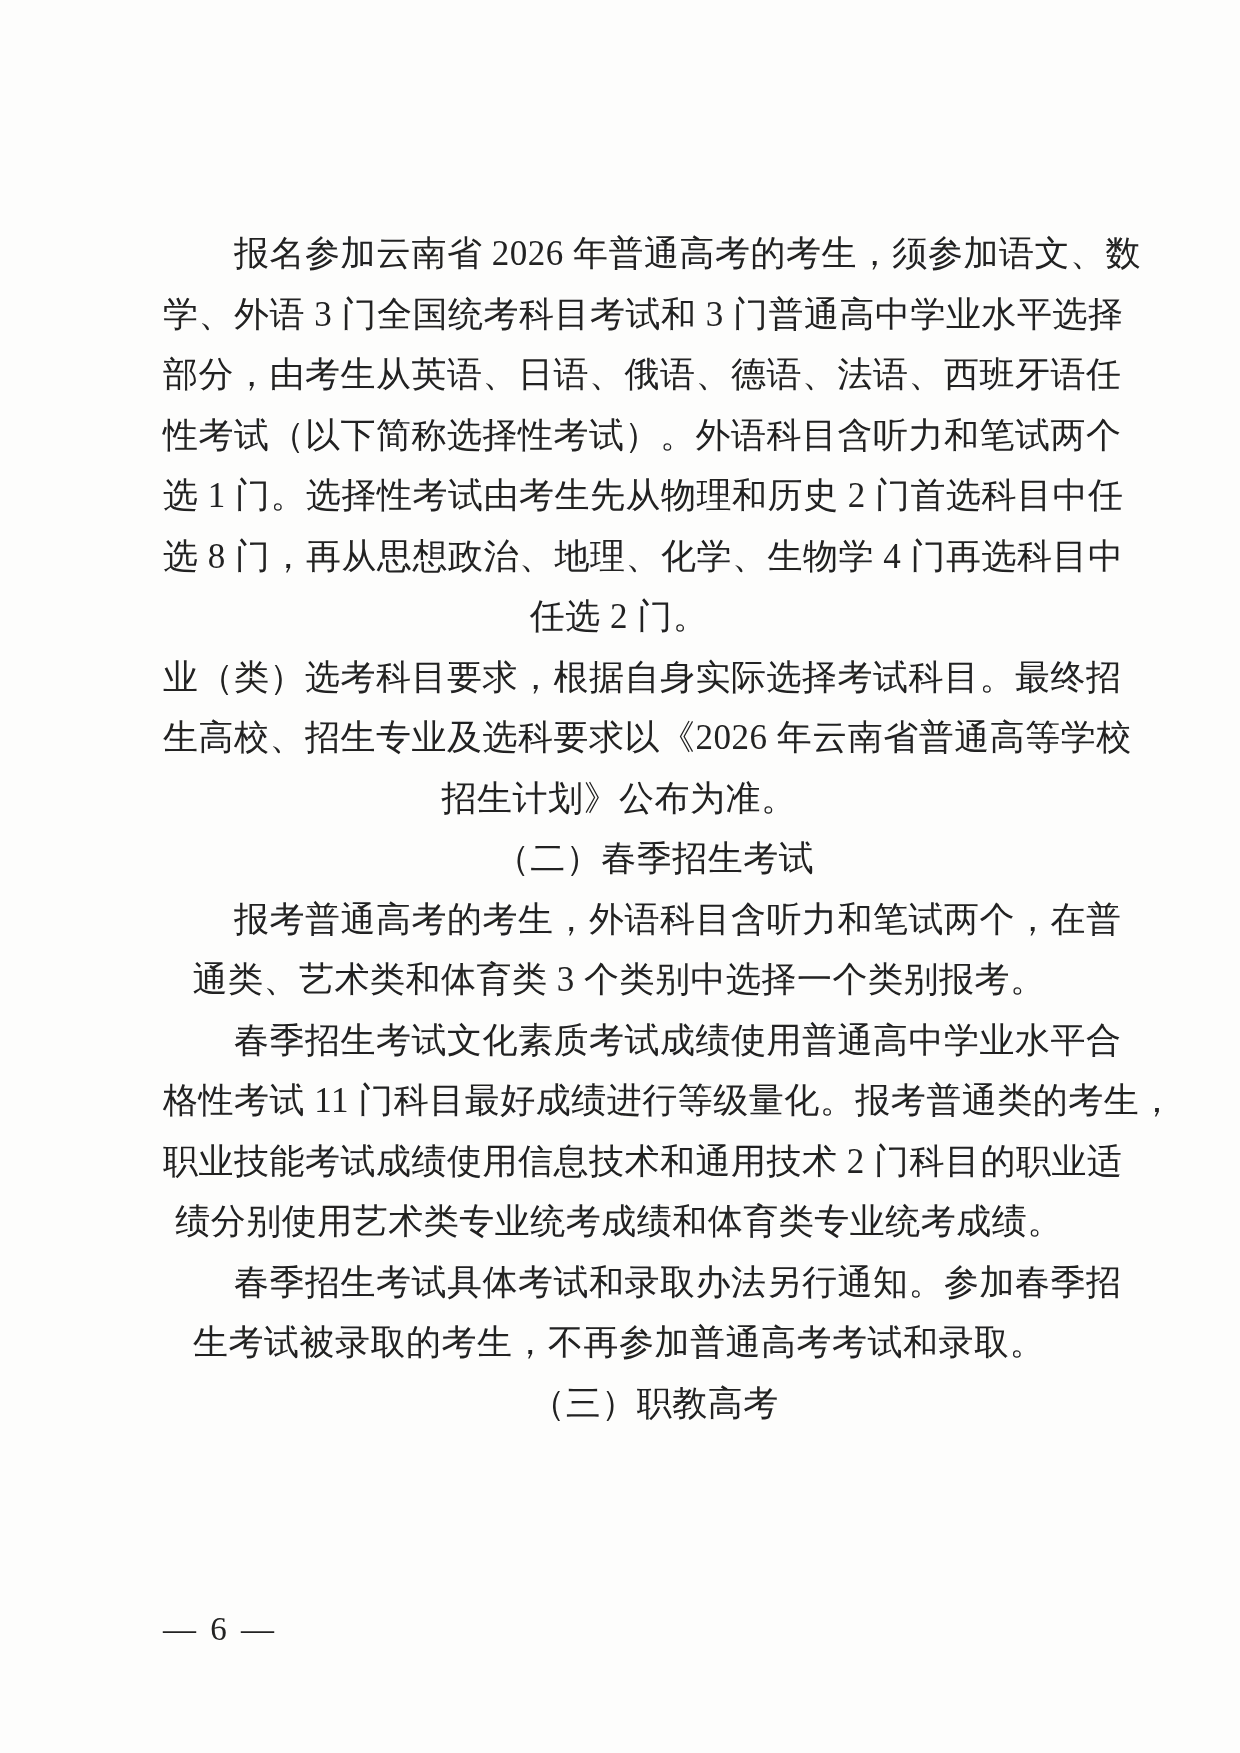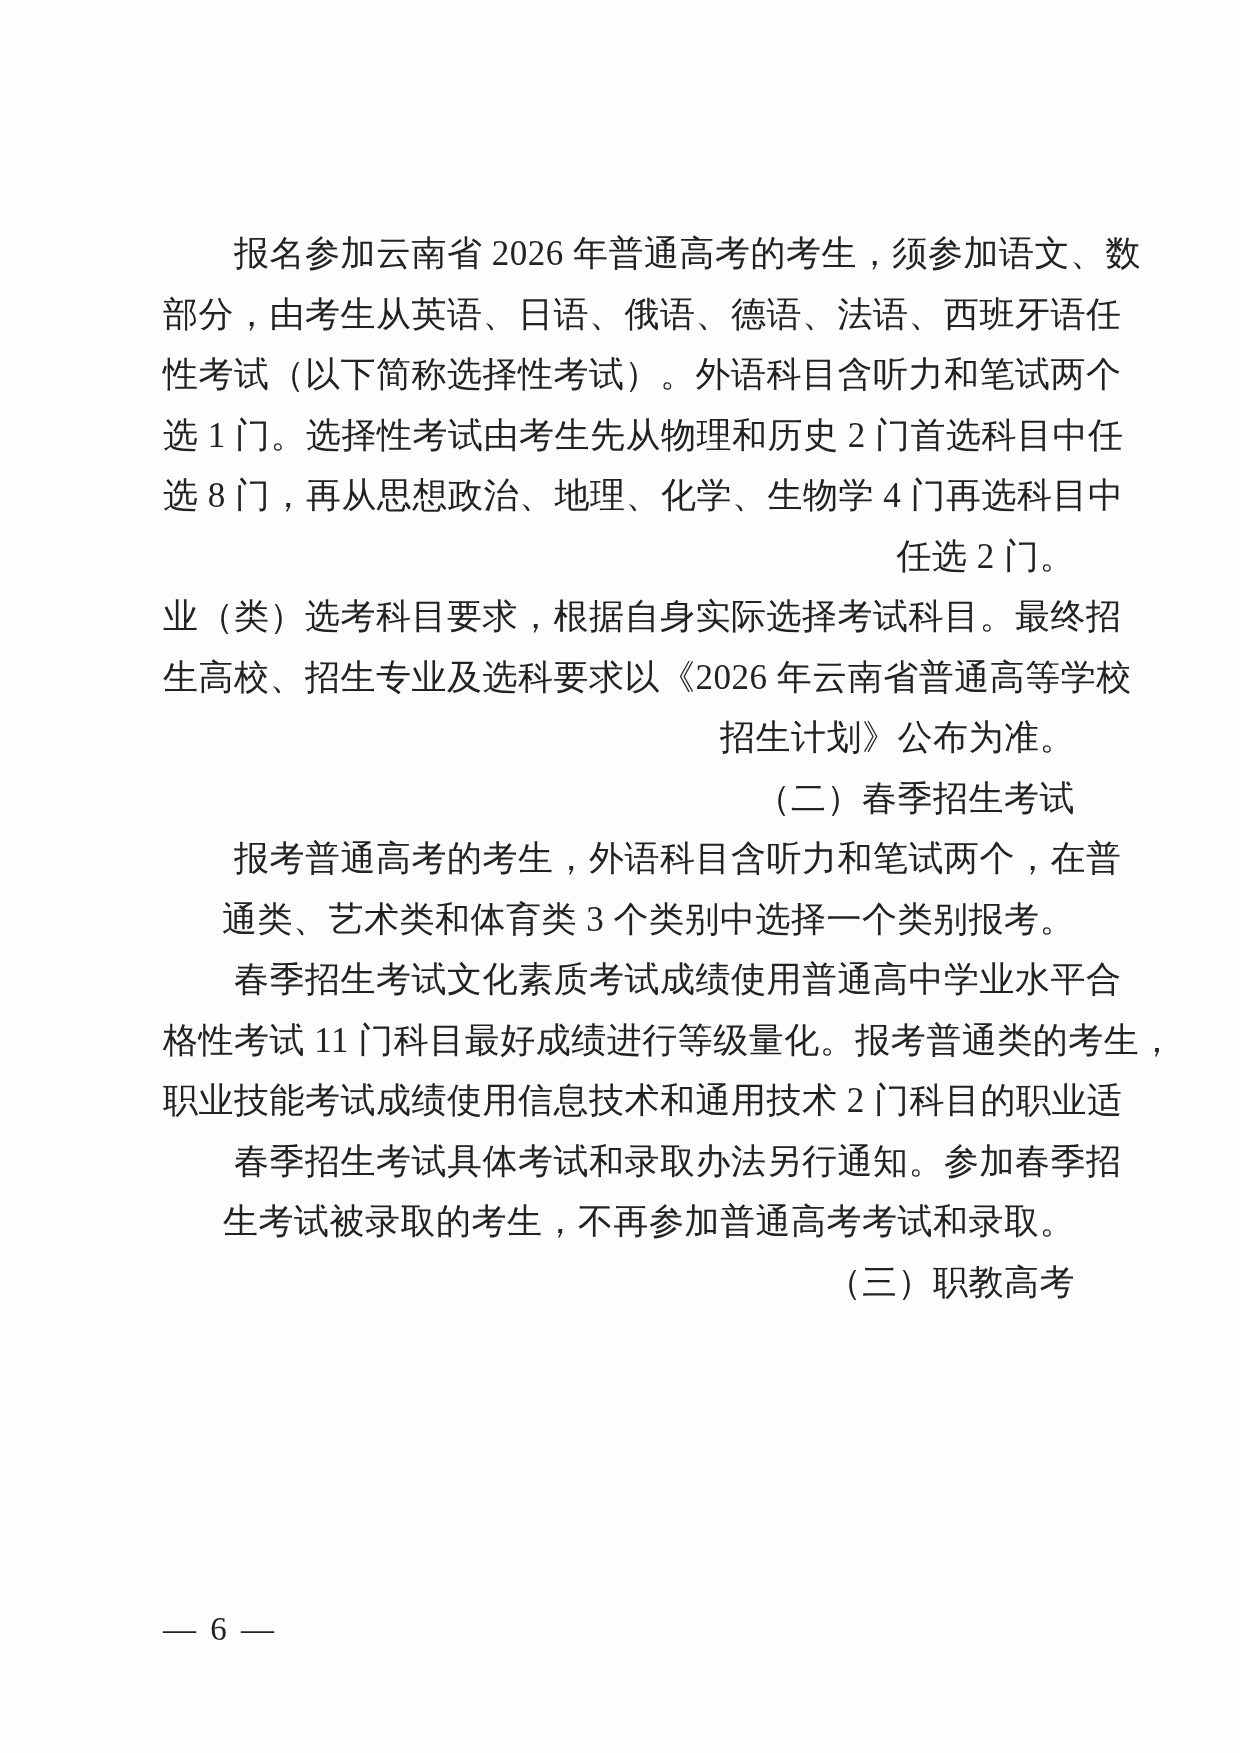"报名参加云南省 2026 年普通高考的考生，须参加语文、数" .line { text-align: right -> center }
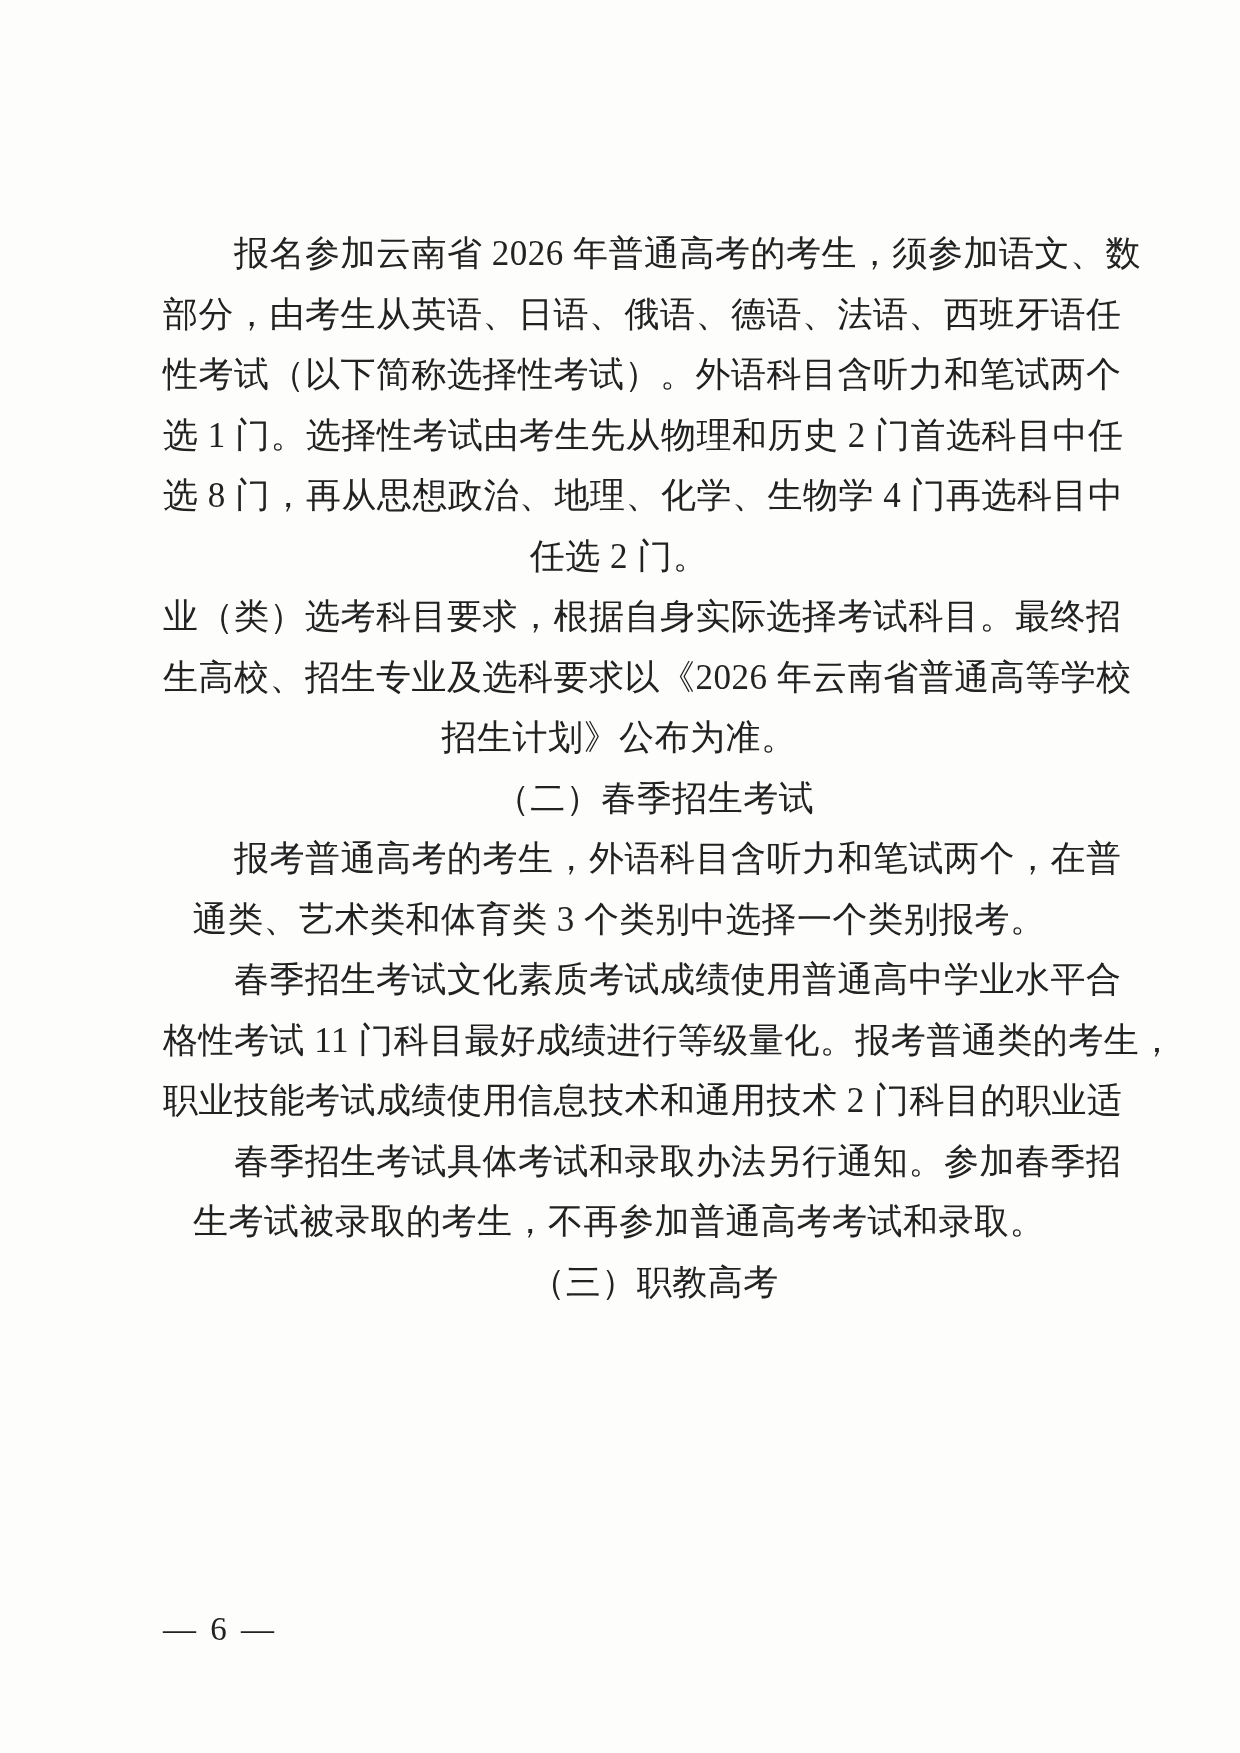"学、外语 3 门全国统考科目考试和 3 门普通高中学业水平选择" div.line { html: none -> <div>学、外语 3 门全国统考科目考试和 3 门普通高中学业水平选择</div> }
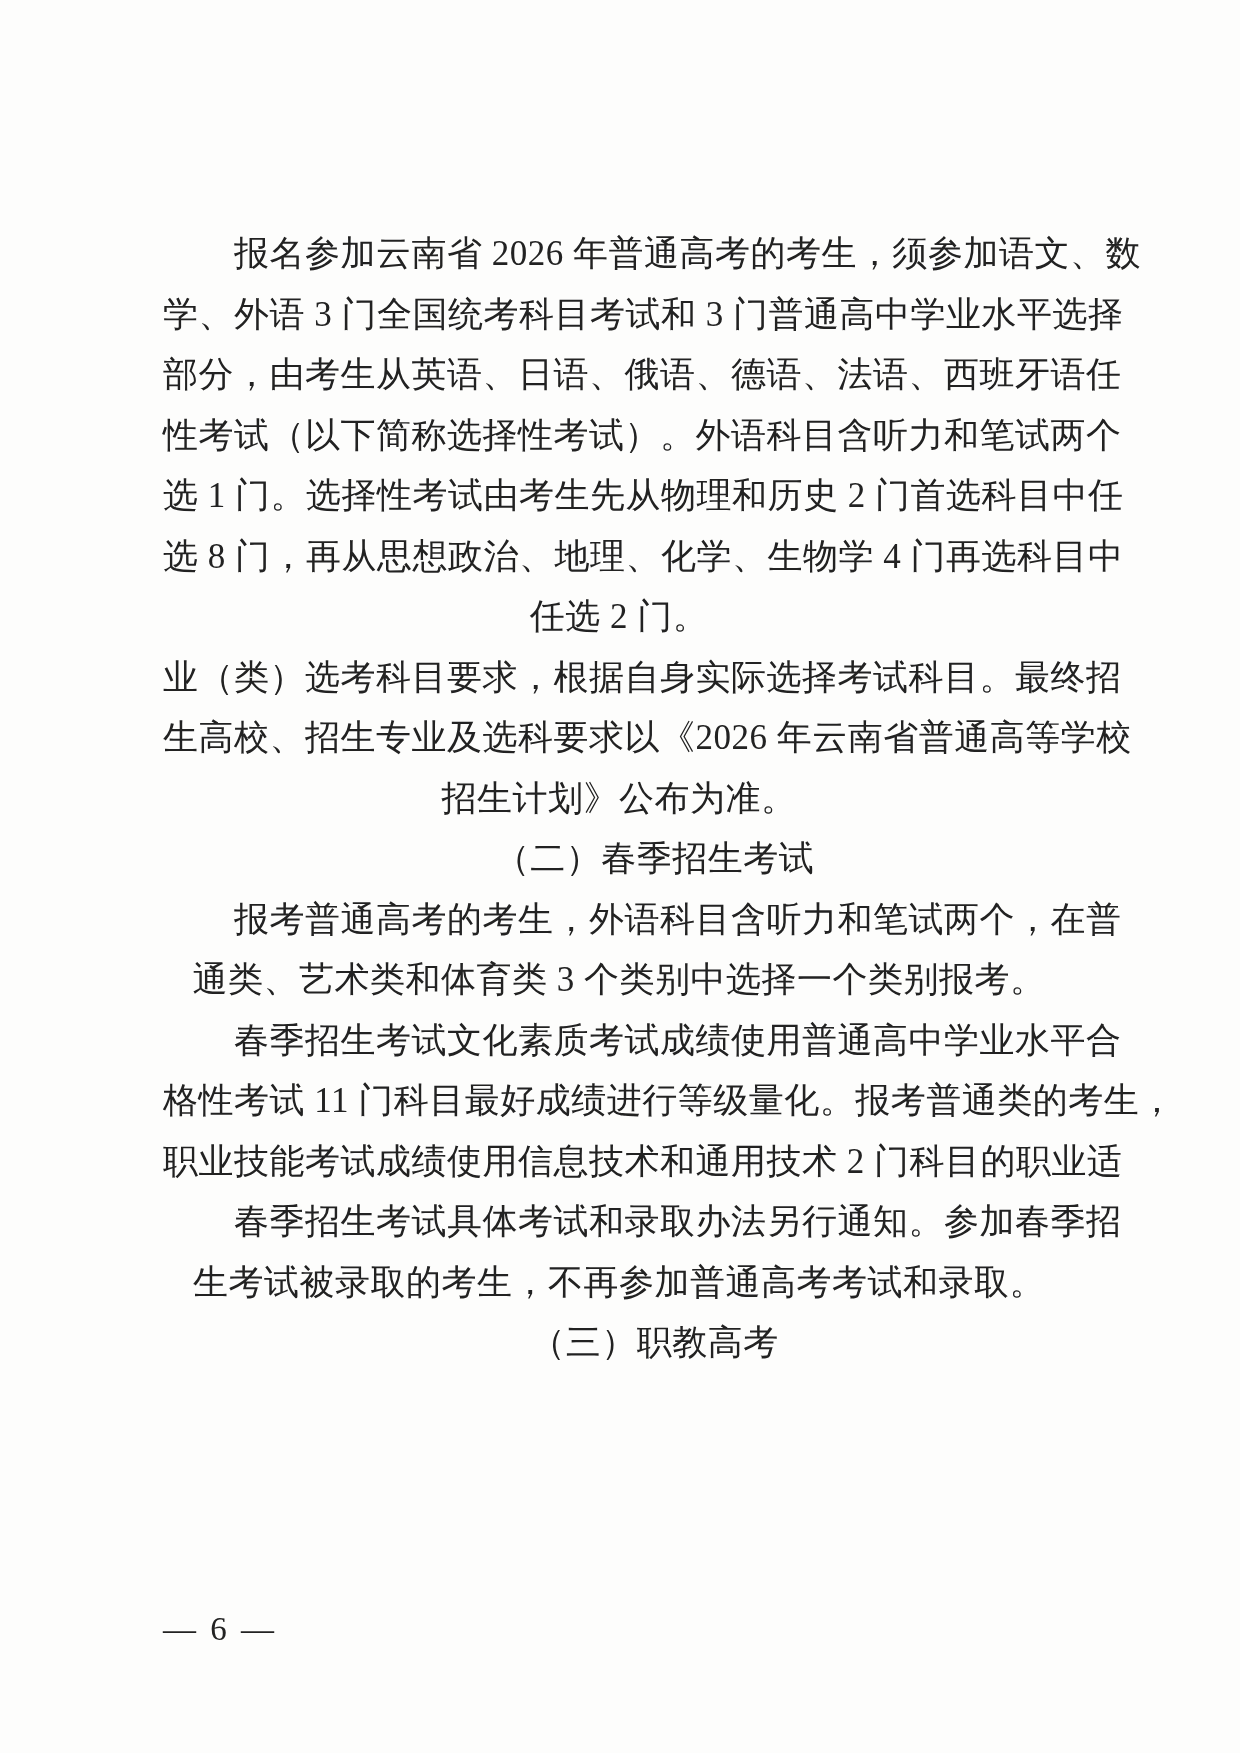"绩分别使用艺术类专业统考成绩和体育类专业统考成绩。" div.line { html: none -> <div>绩分别使用艺术类专业统考成绩和体育类专业统考成绩。</div> }
